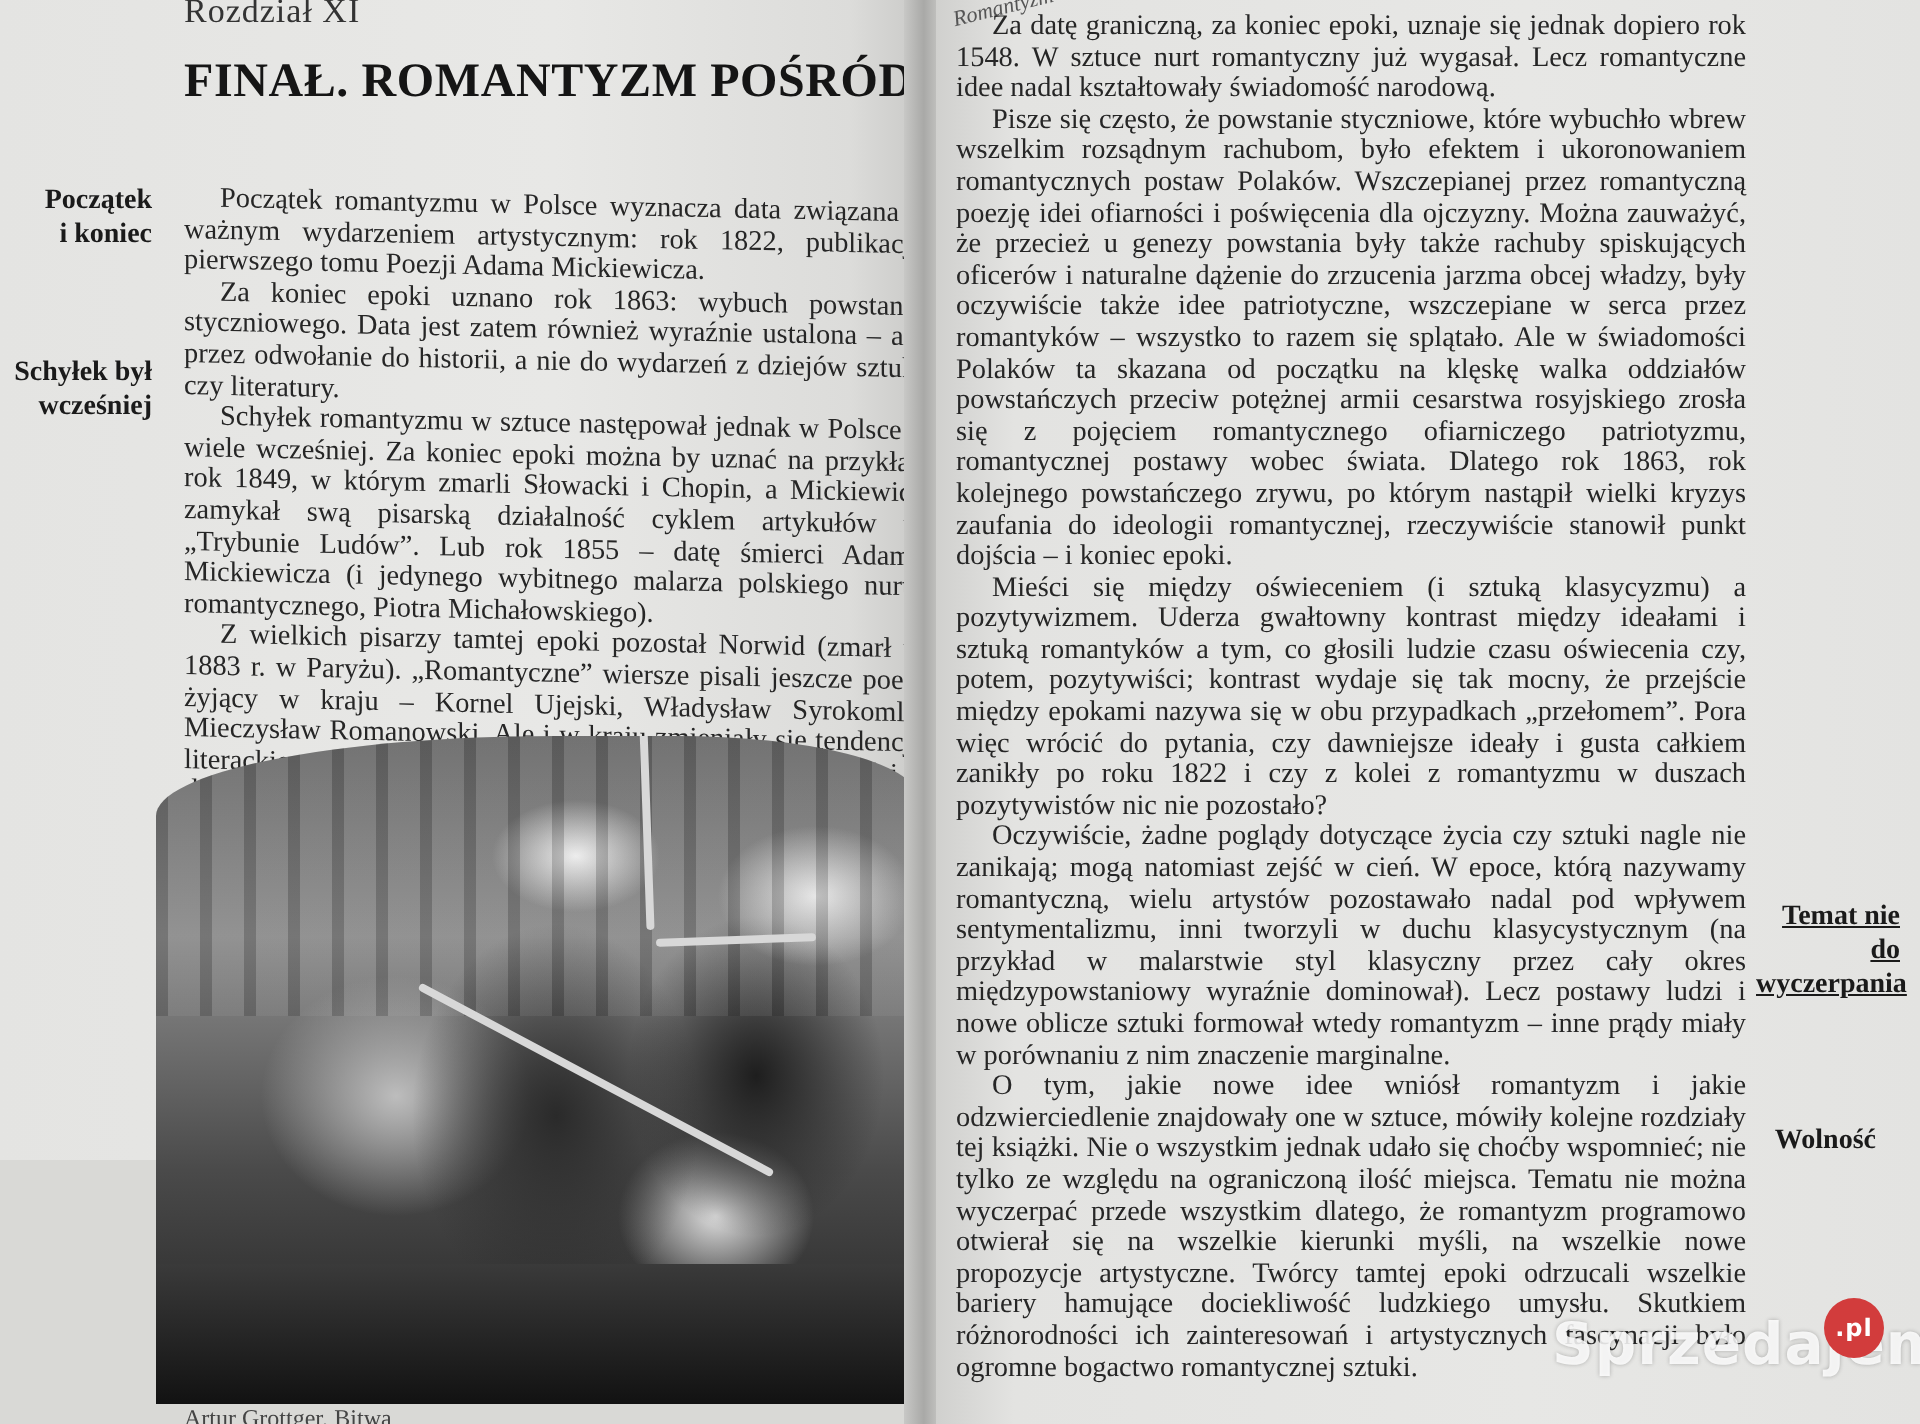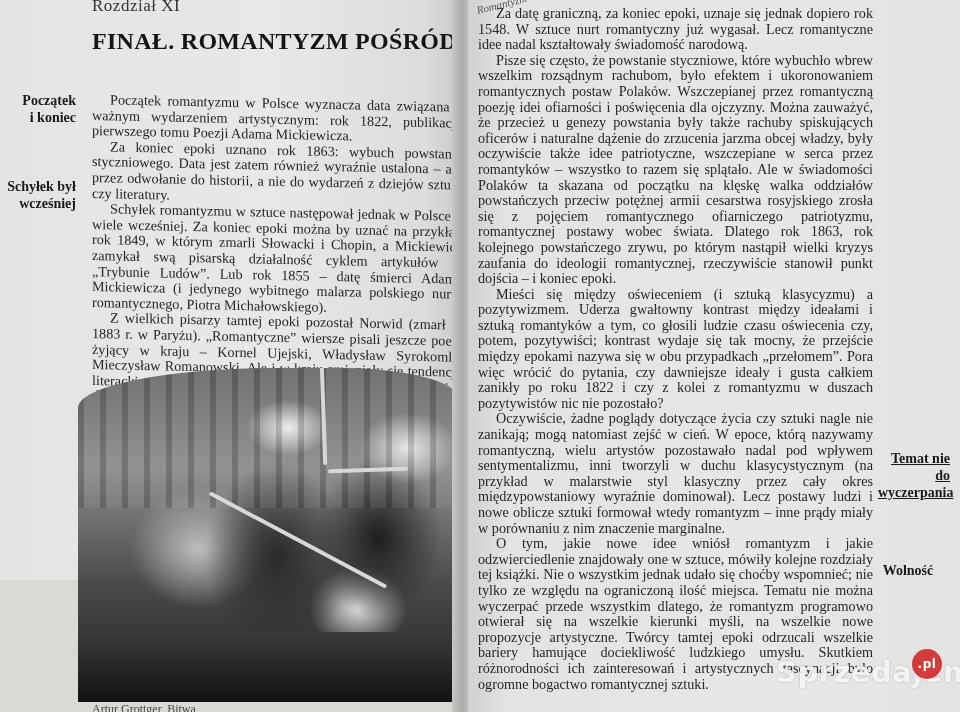"Wolność" div.right-margin-note { text-align: center -> none }
